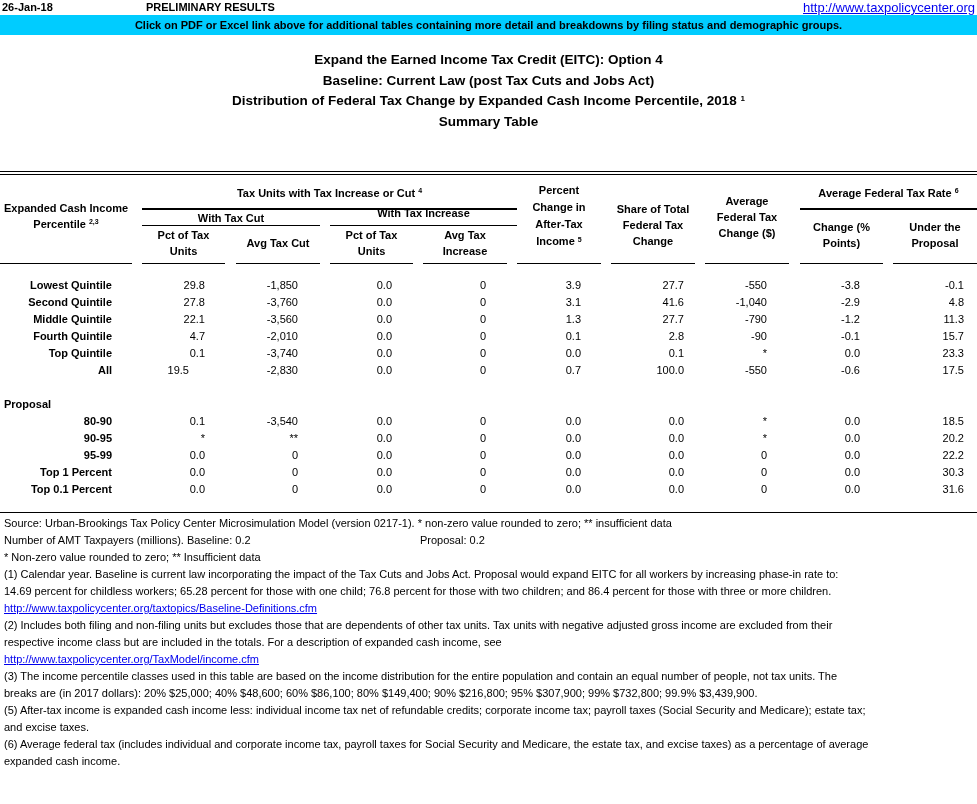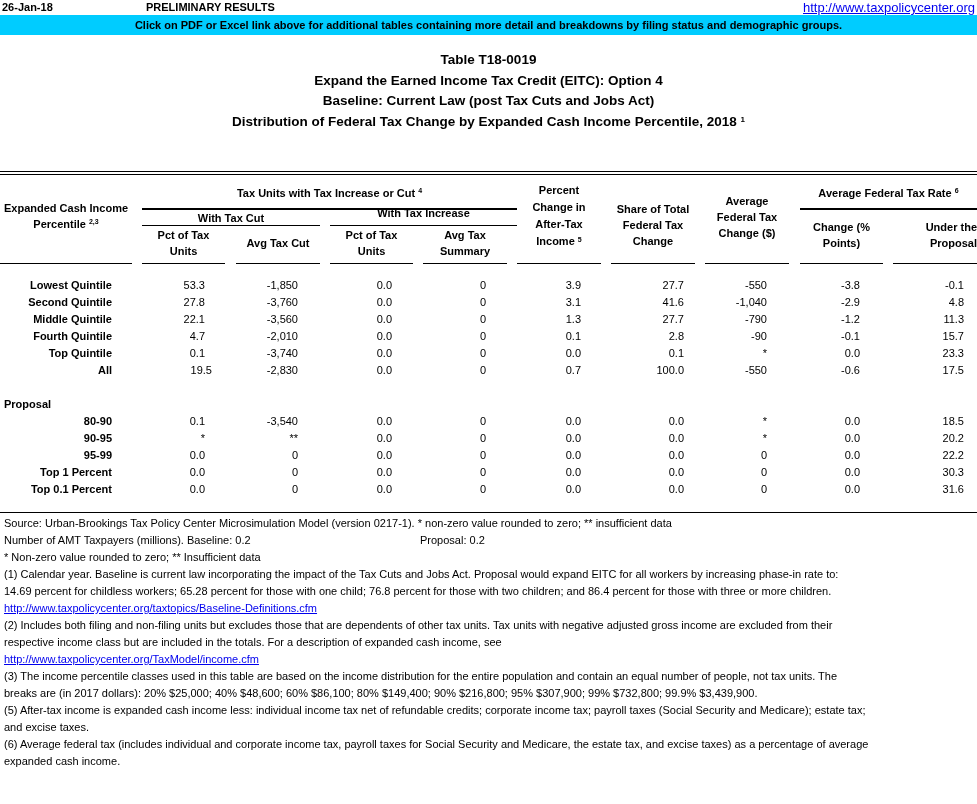"Table T18-0019" div { html: <div>Table T18-0019</div> -> none }
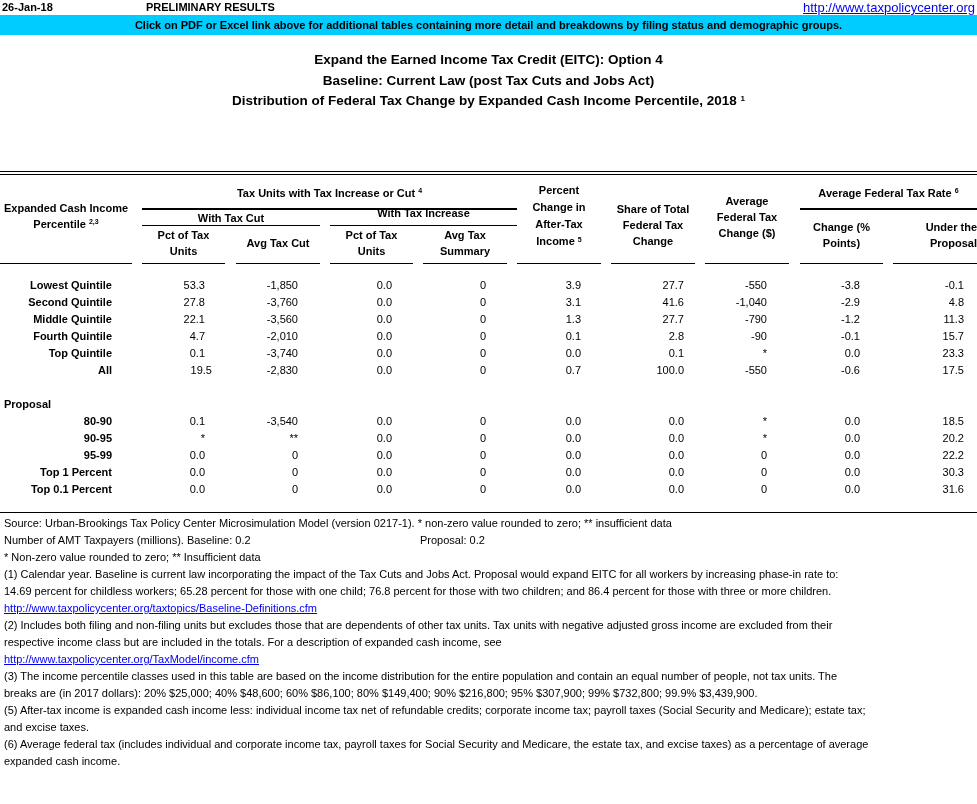"Summary Table" div { html: none -> <div>Summary Table</div> }
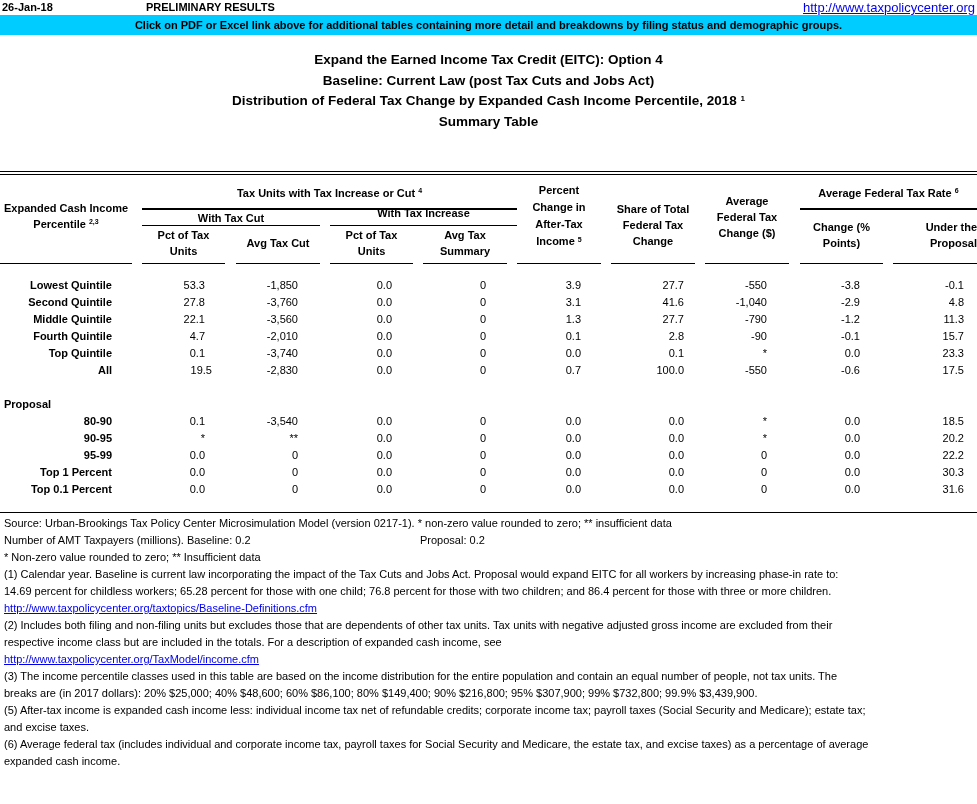"Under the" div.hdr { text-align: right -> none }
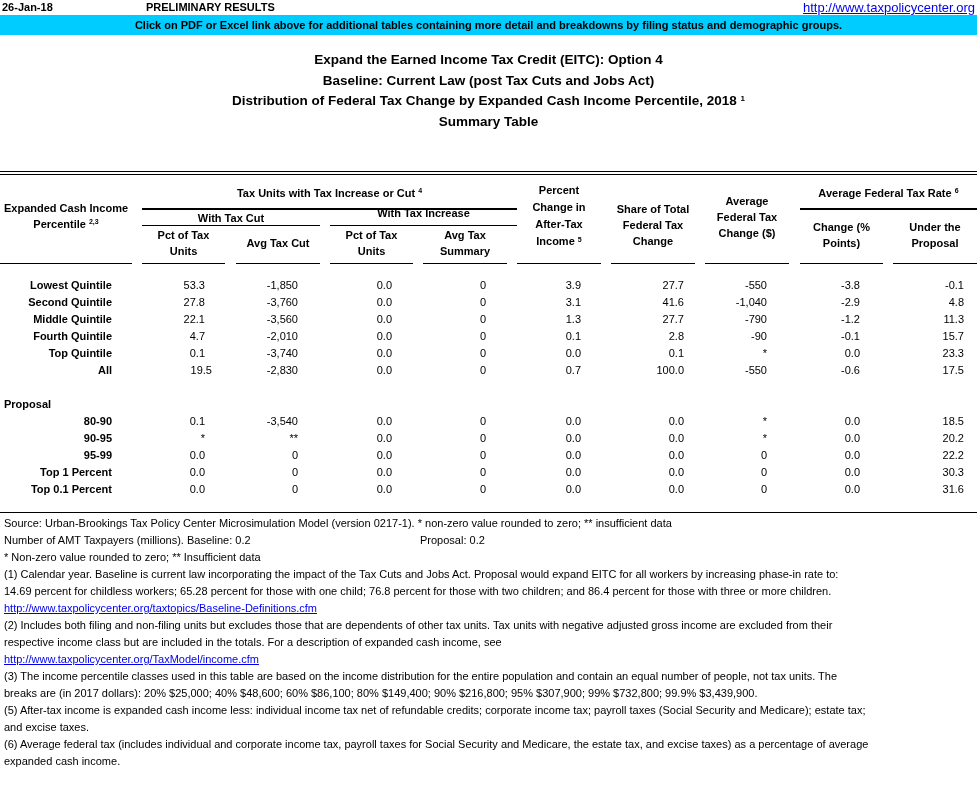"Summary" div { text: Summary -> Increase }
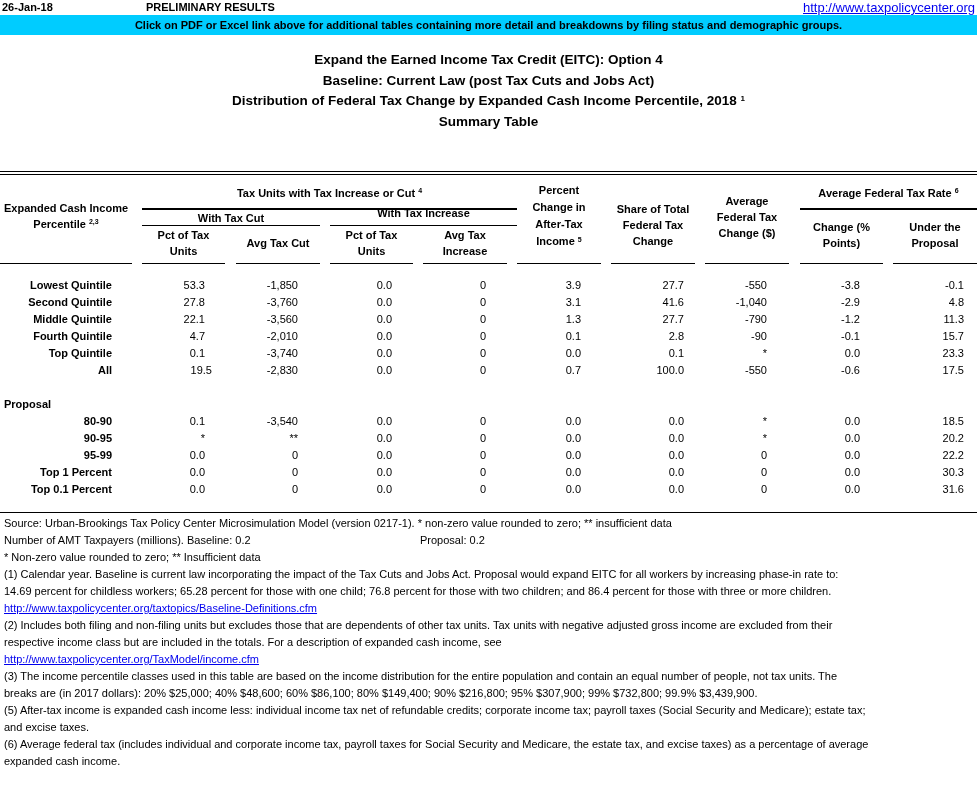"53.3" span.cell { text: 53.3 -> 29.8 }
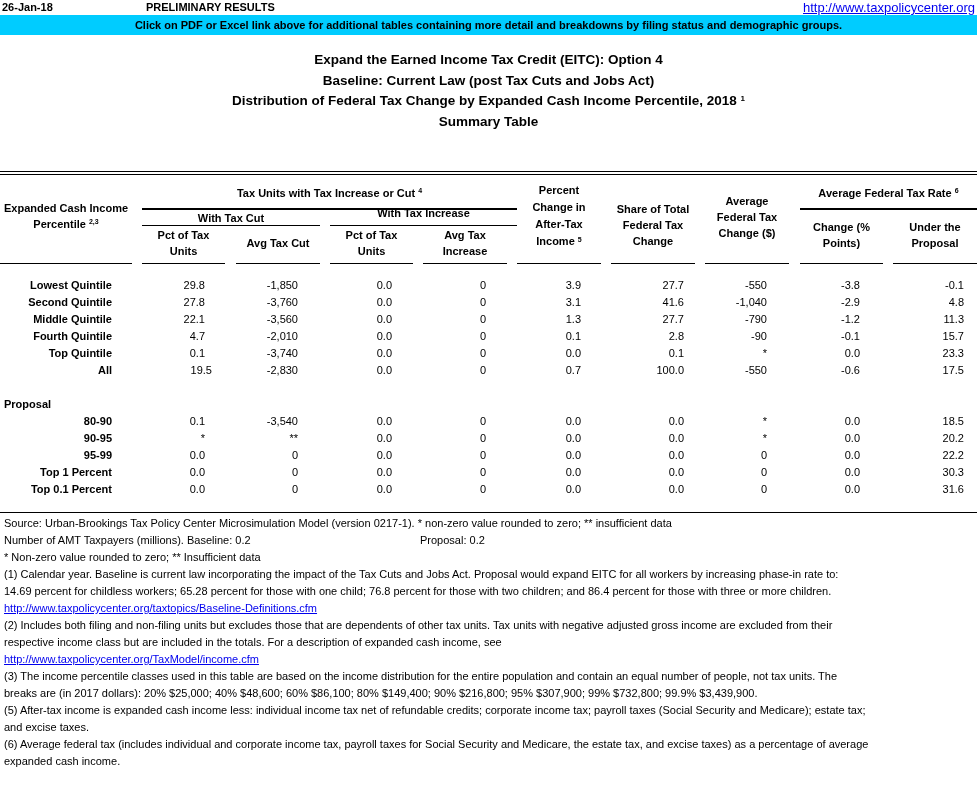"19.5" span.cell { right: 765px -> 788px }
